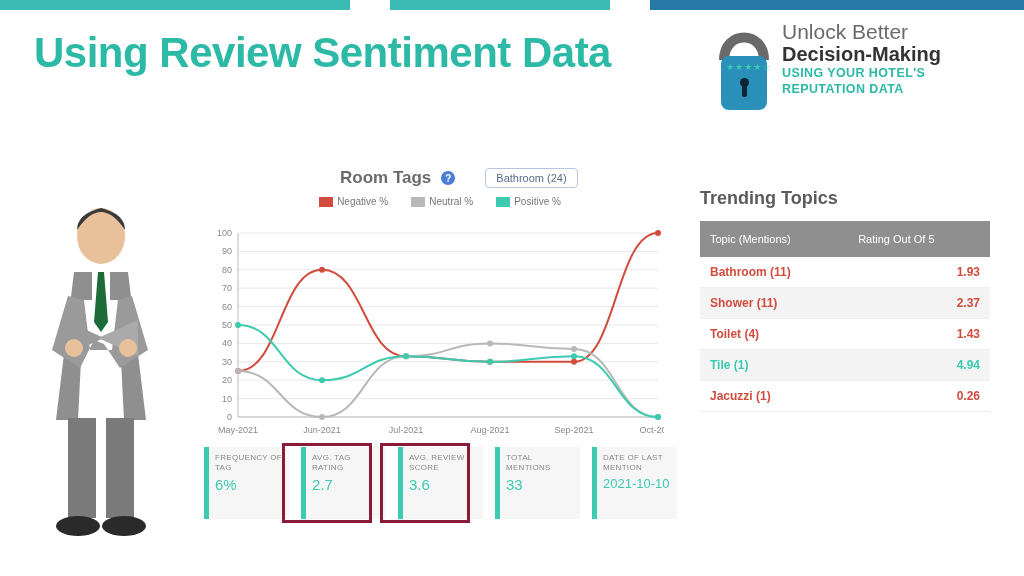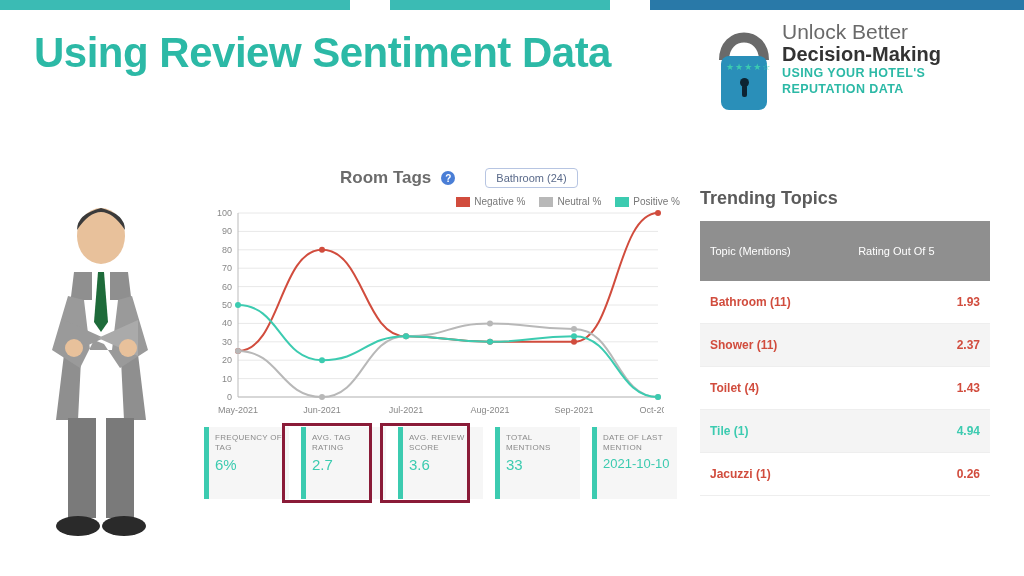"Negative %" .legend { gap: 14px -> 23px; justify-content: flex-end -> center; margin-bottom: 0 -> 20px }
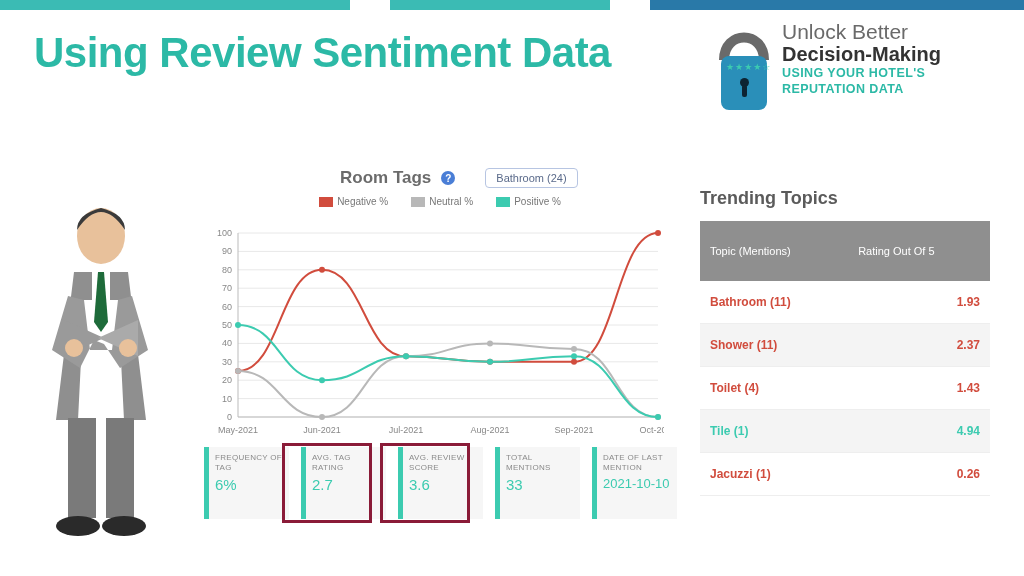"Topic (Mentions)" .trend-tbl th { padding: 24px 10px -> 12px 10px }
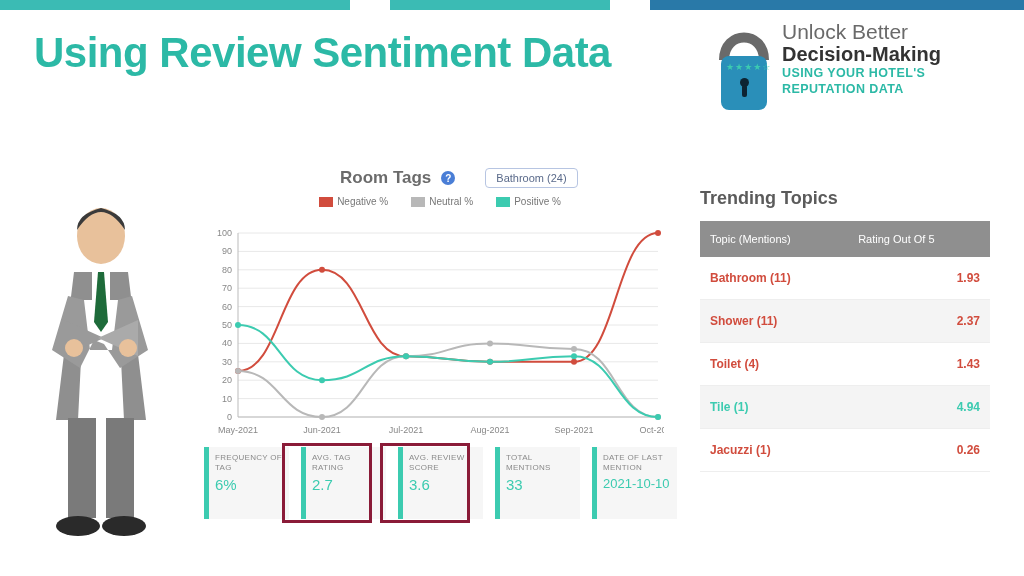"Bathroom (11)" .trend-tbl td { padding: 14px 10px -> 8px 10px }
